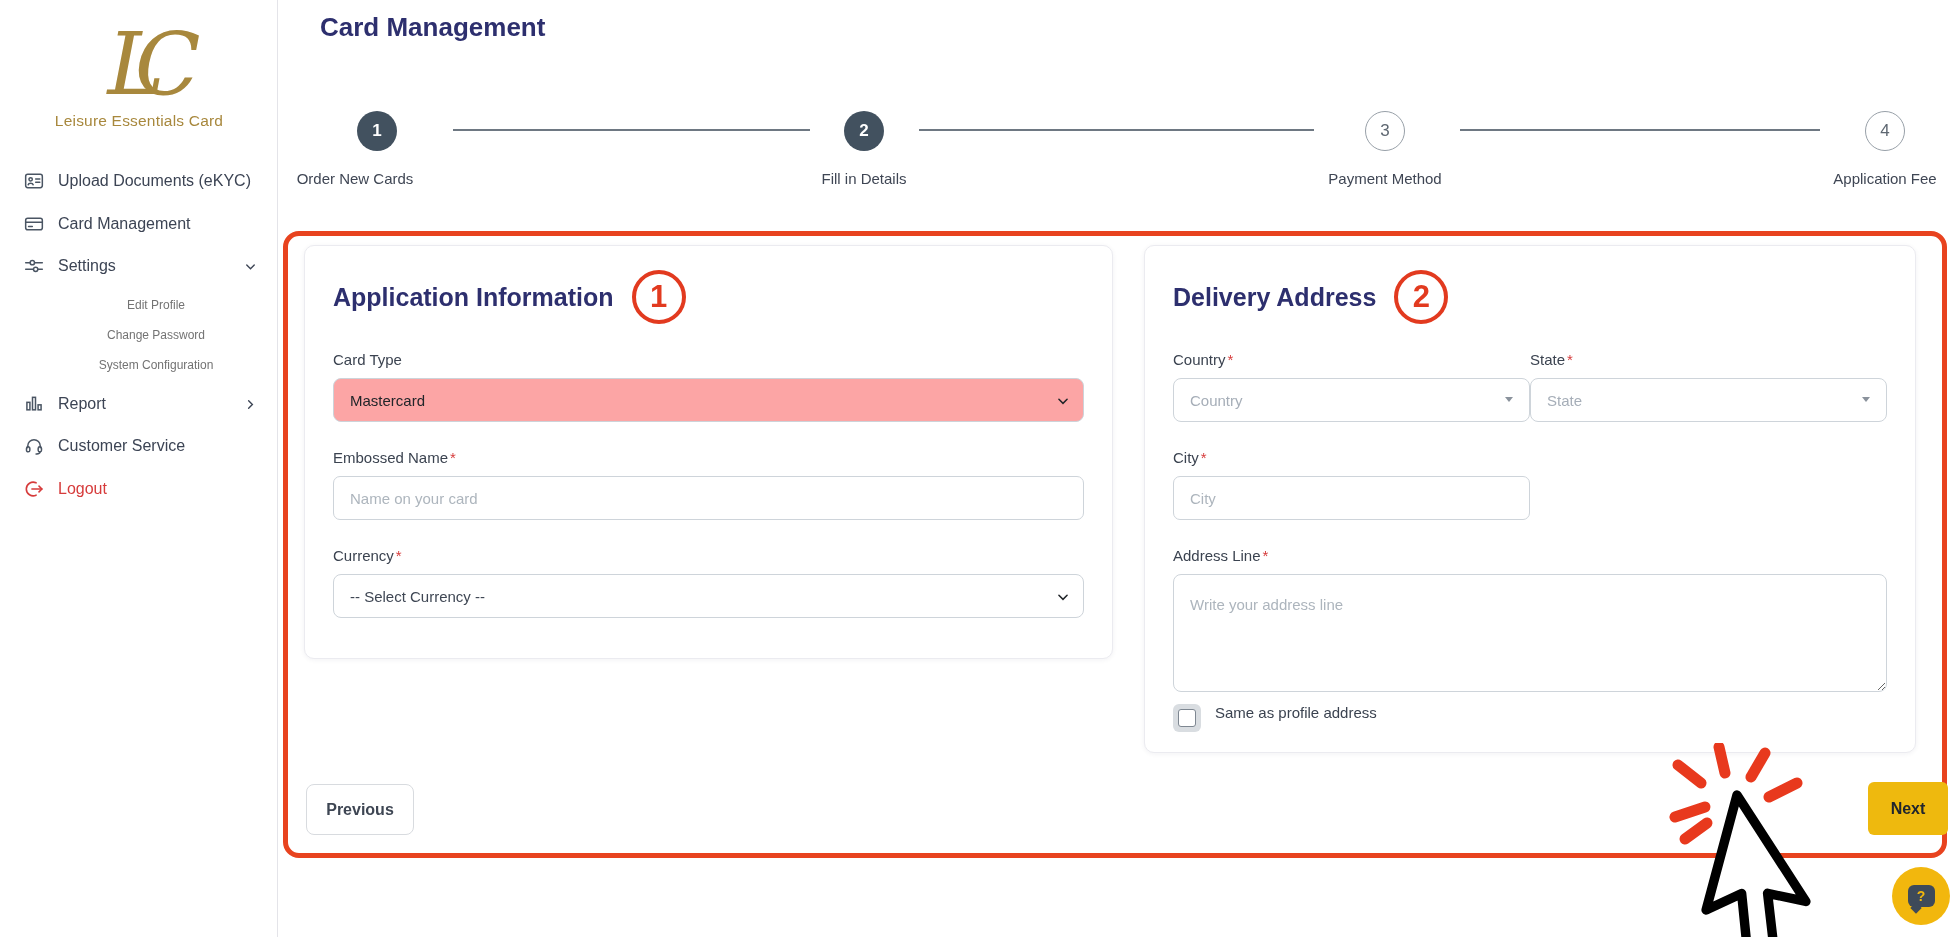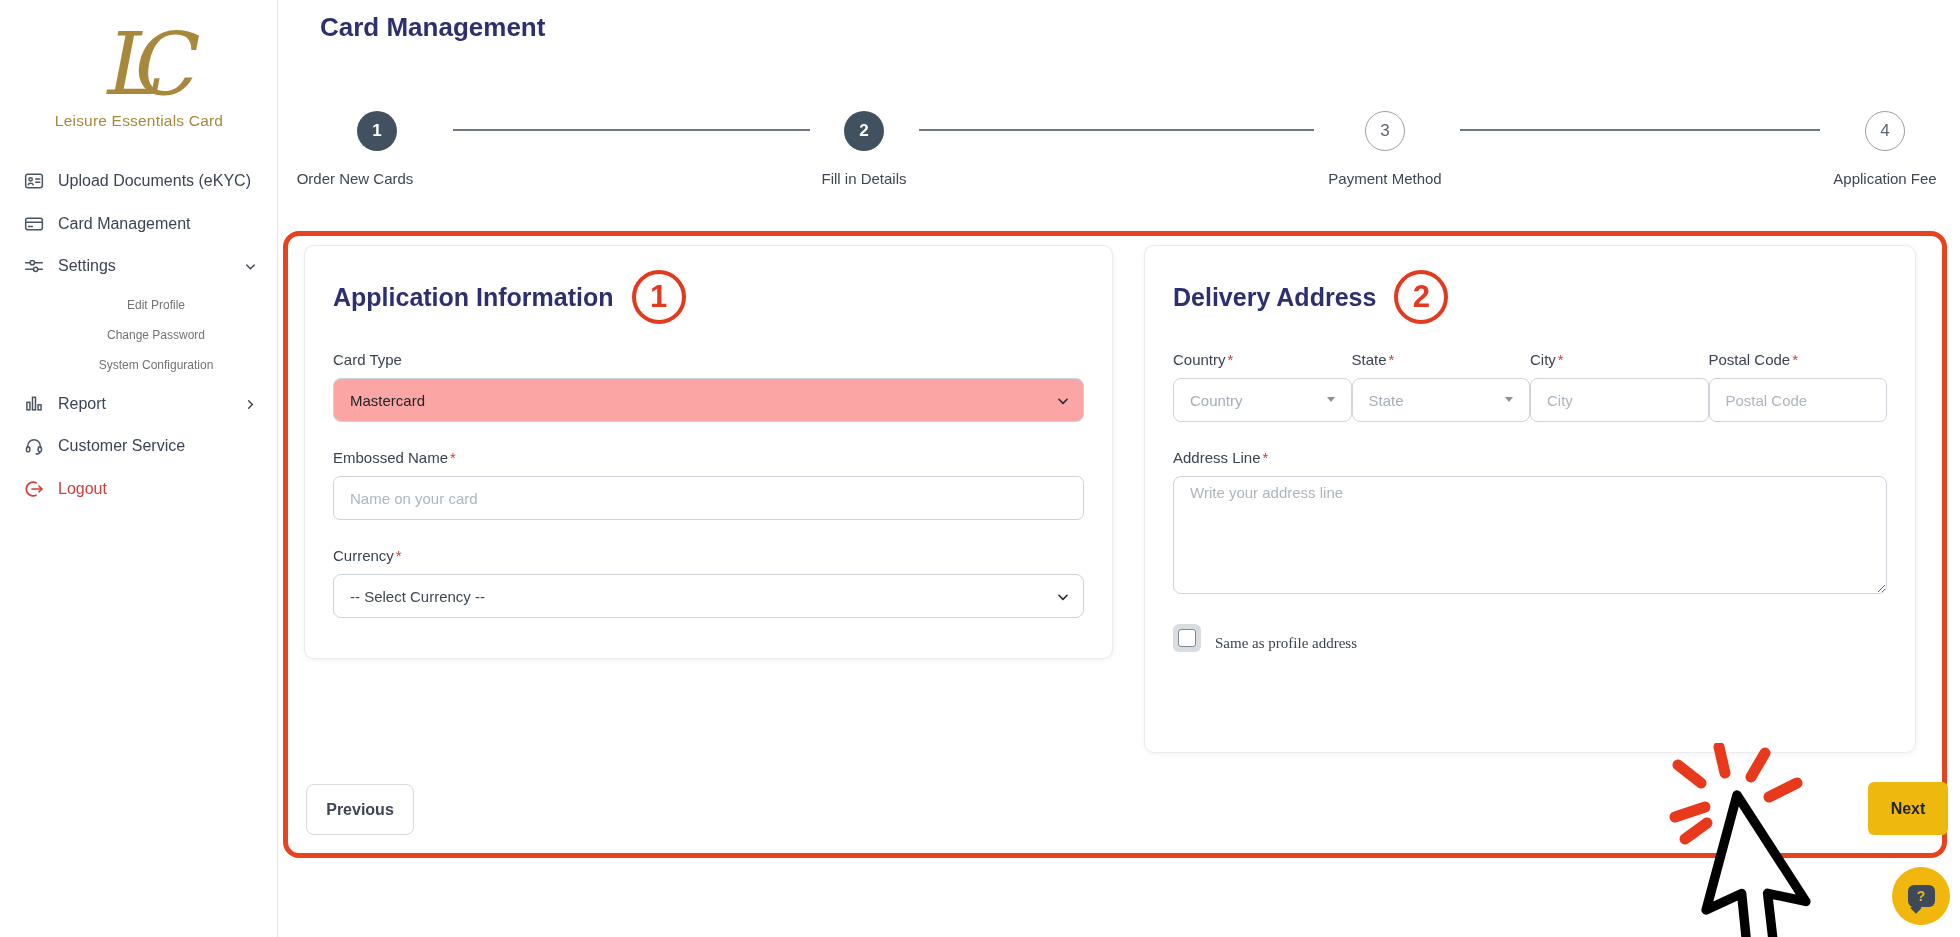"Country*" .grid2 { grid-template-columns: 1fr 1fr 1fr 1fr -> 1fr 1fr }
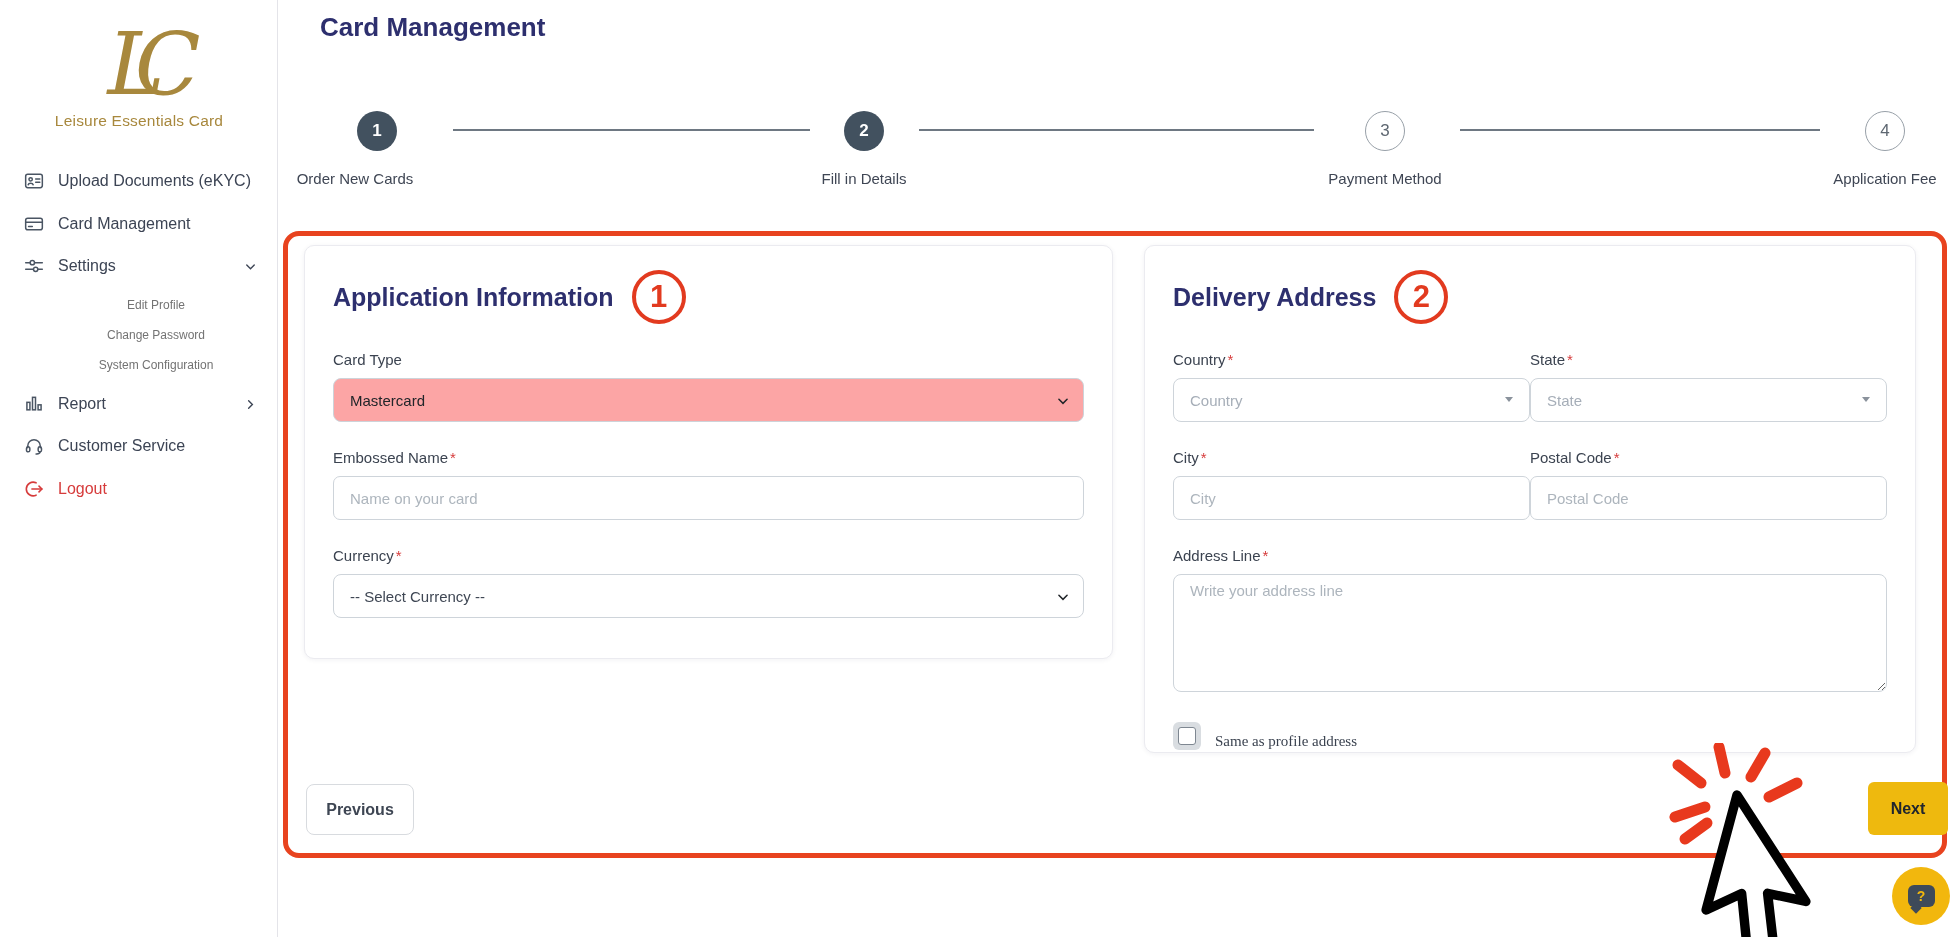"Postal Code*" div { html: <div> <label> <span>Postal Code</span><span>*</span> </label> <input> </div> -> none }
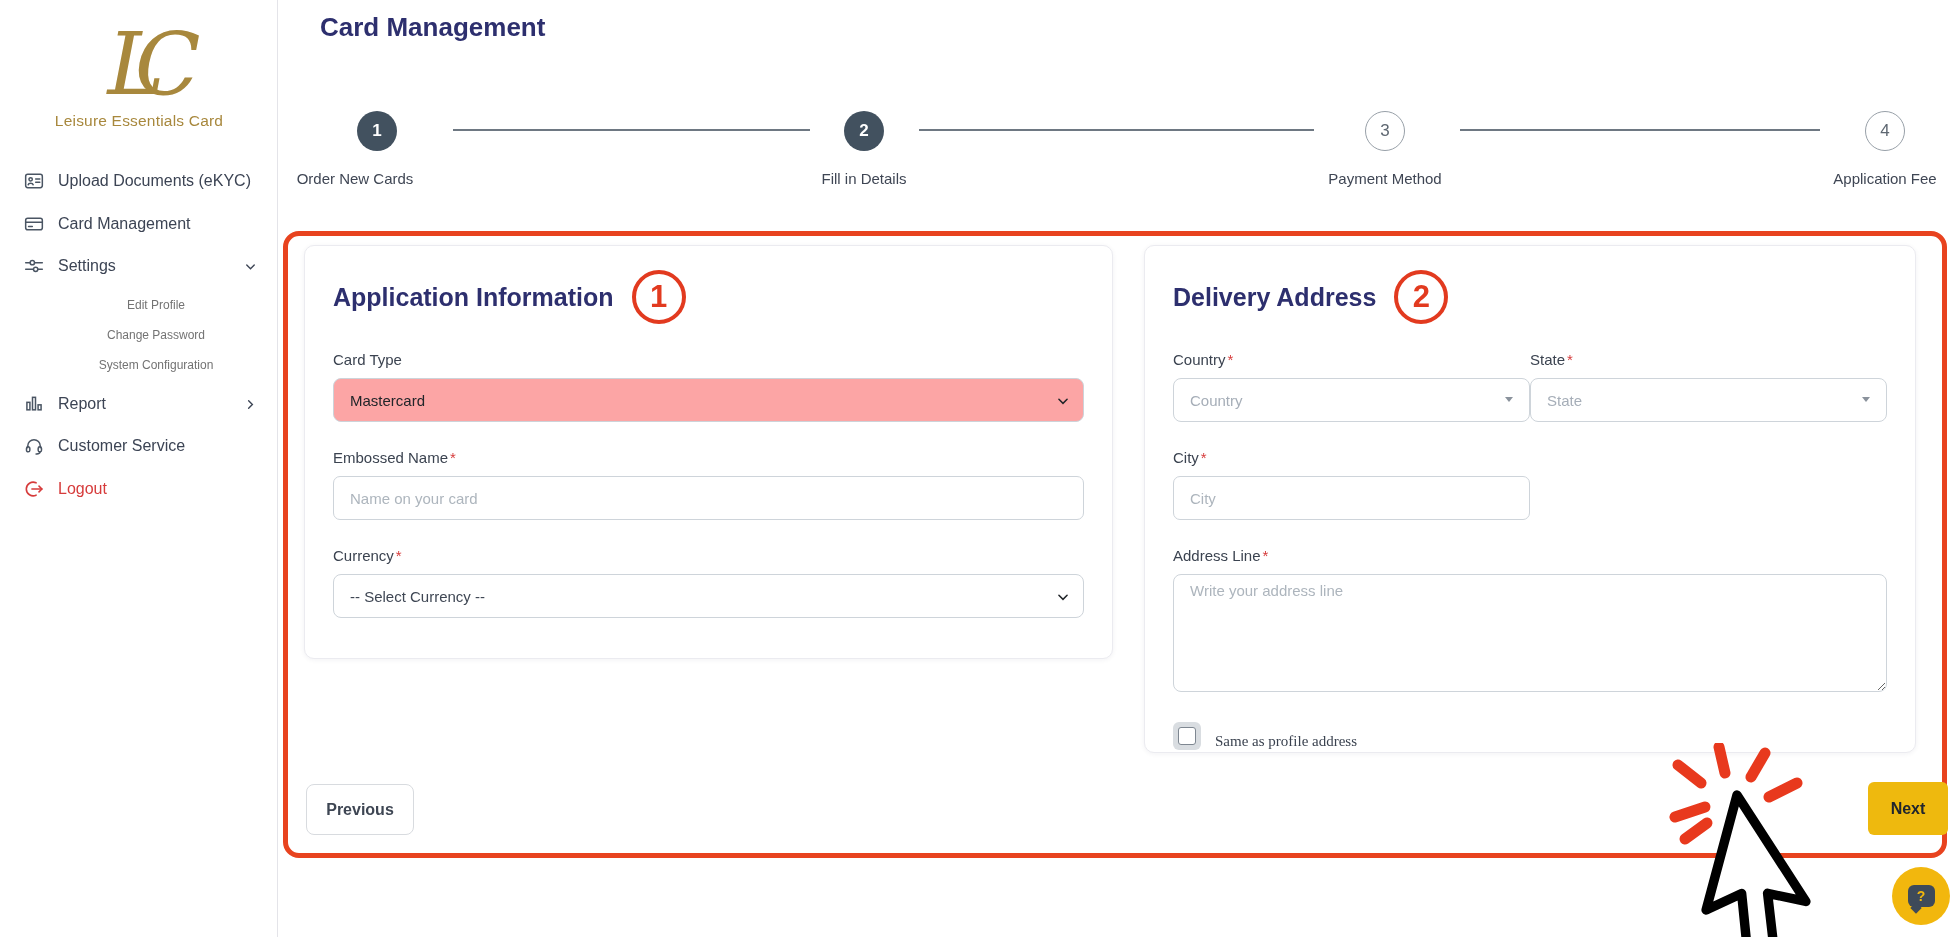"Write your address line" textarea.txt { padding: 7px 16px -> 21px 16px }
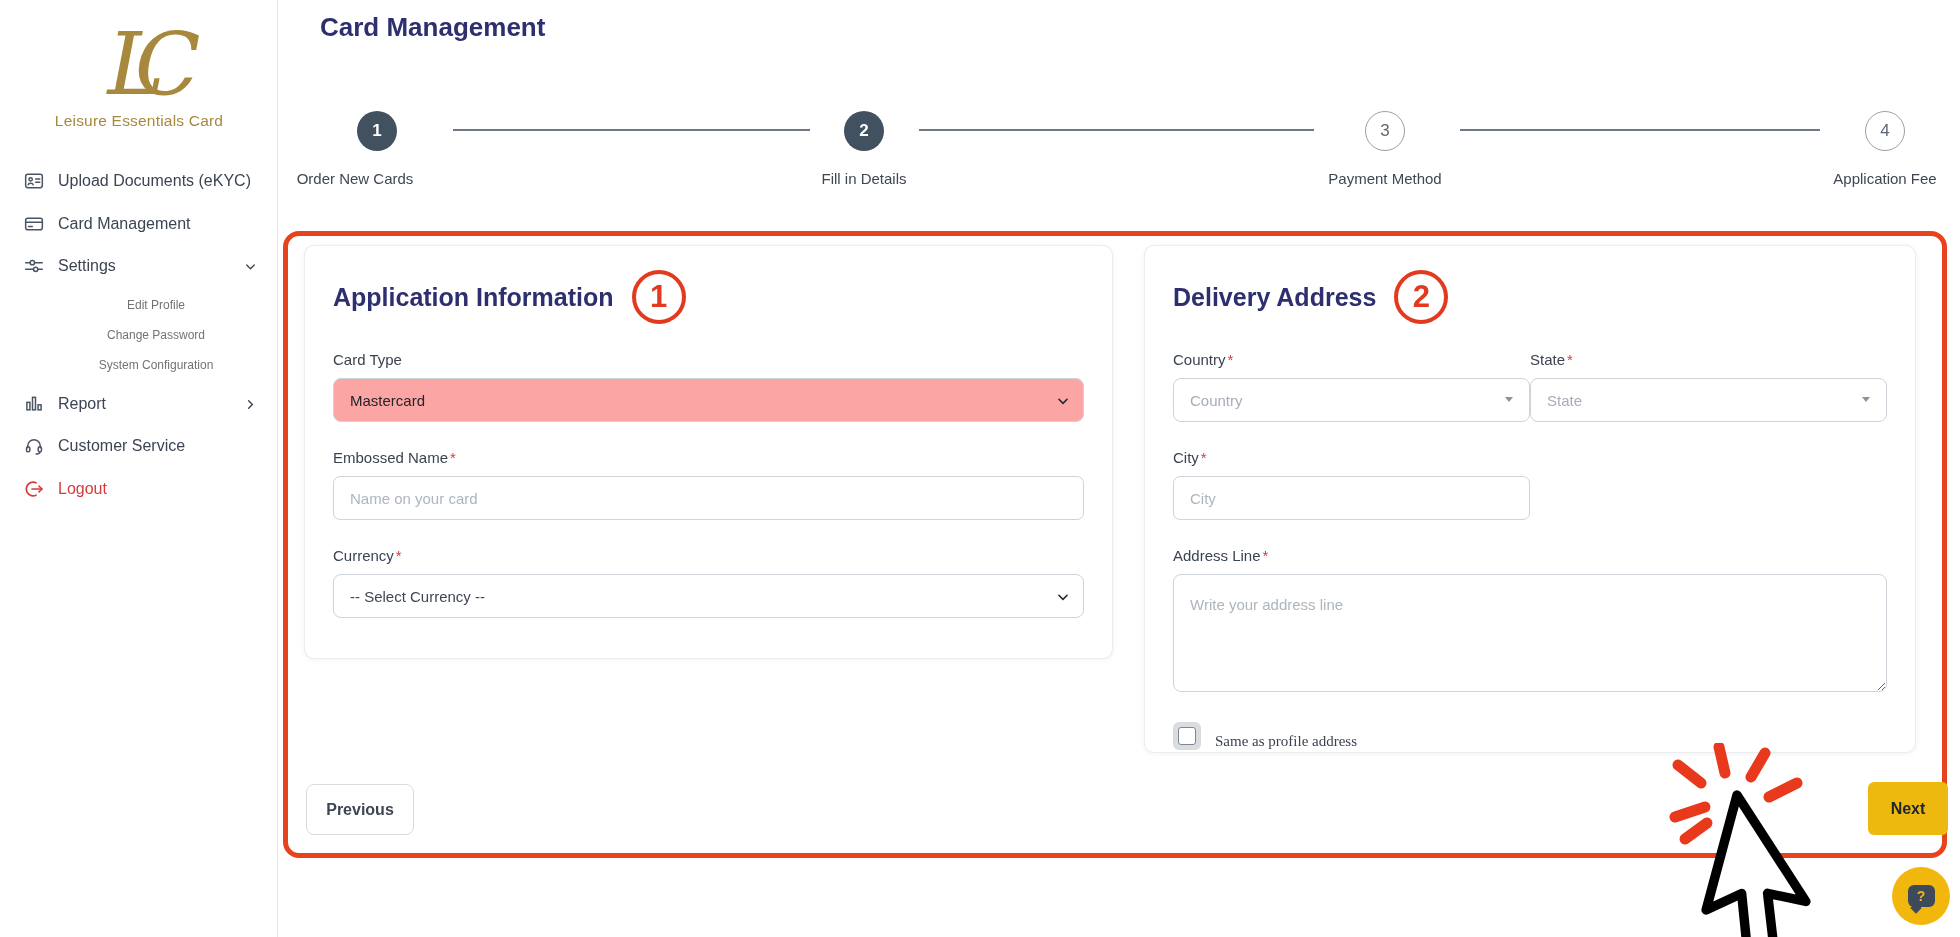"Same as profile address" .cb-row { align-items: flex-end -> flex-start; font-family: Liberation Serif, serif -> none; margin-top: 26px -> 8px }
